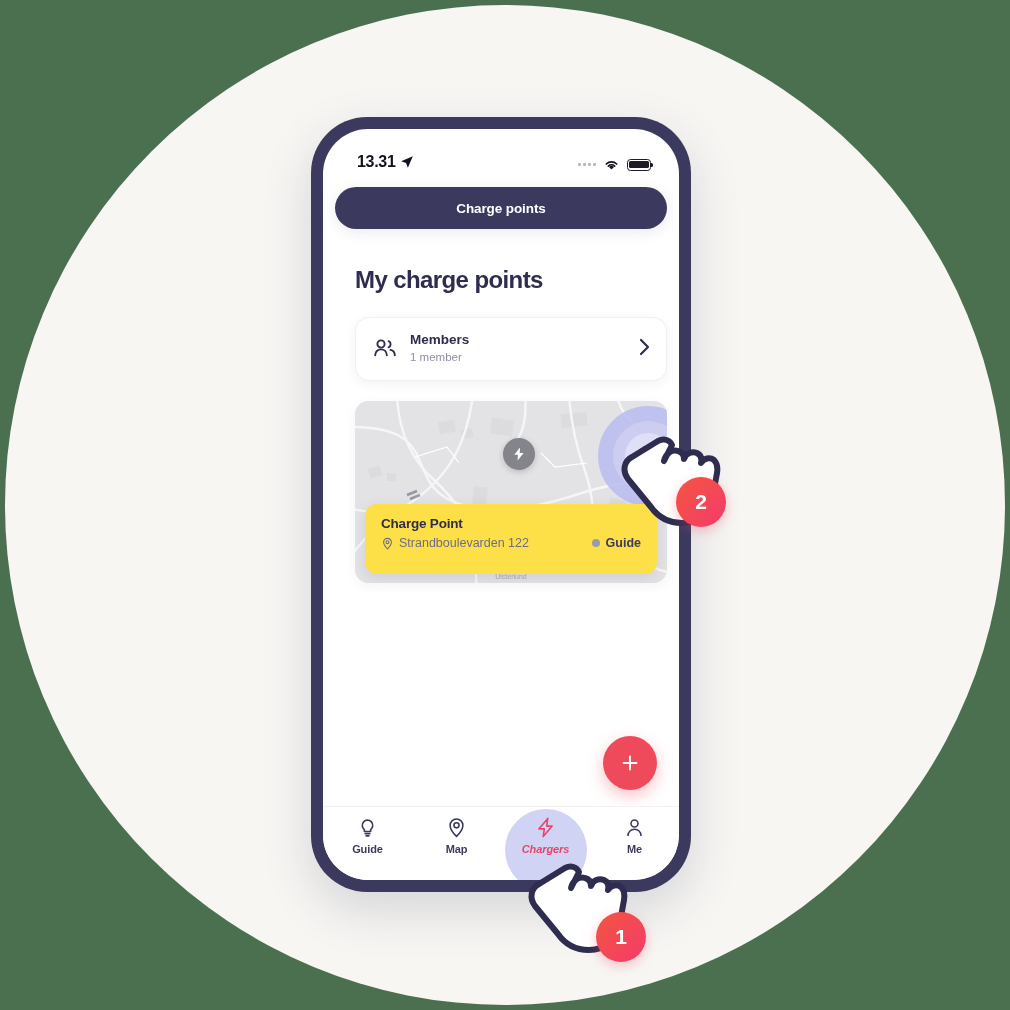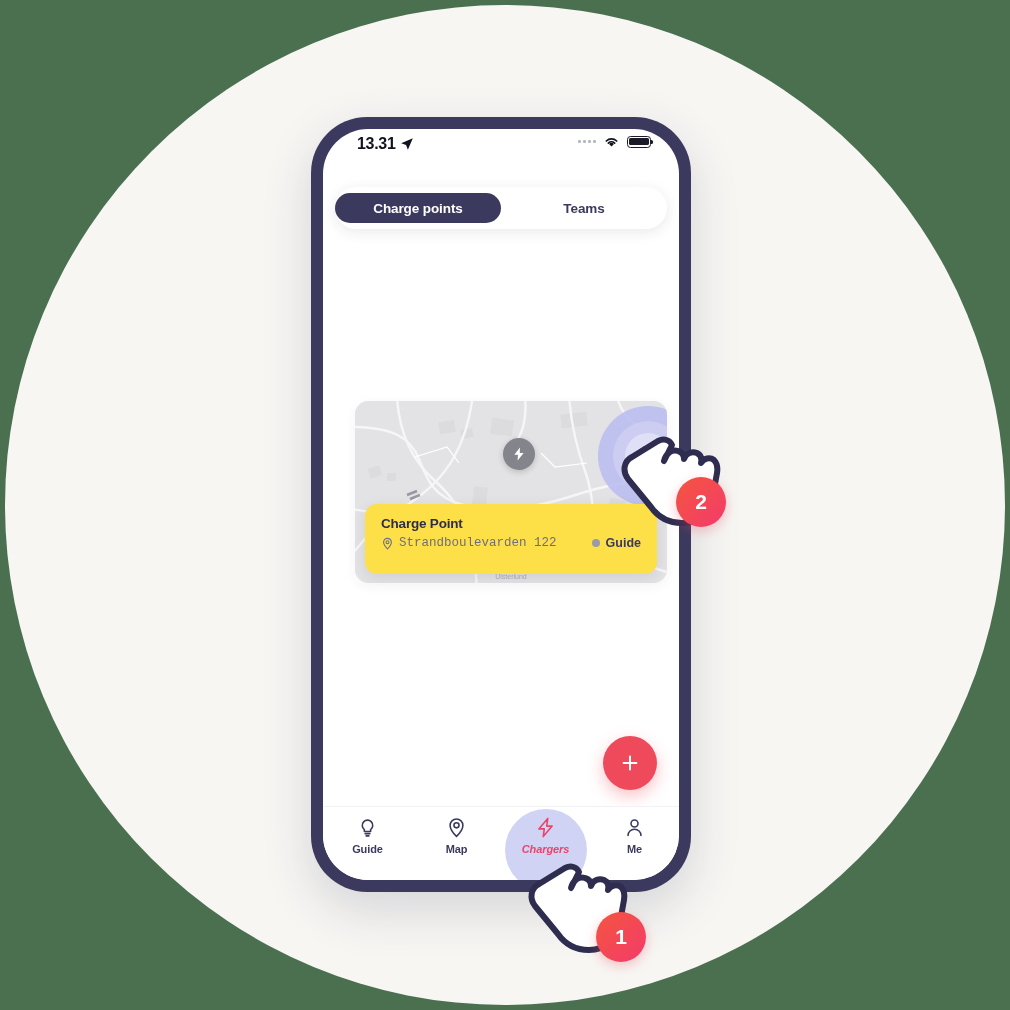"13.31" .statusbar { align-items: flex-start -> flex-end }
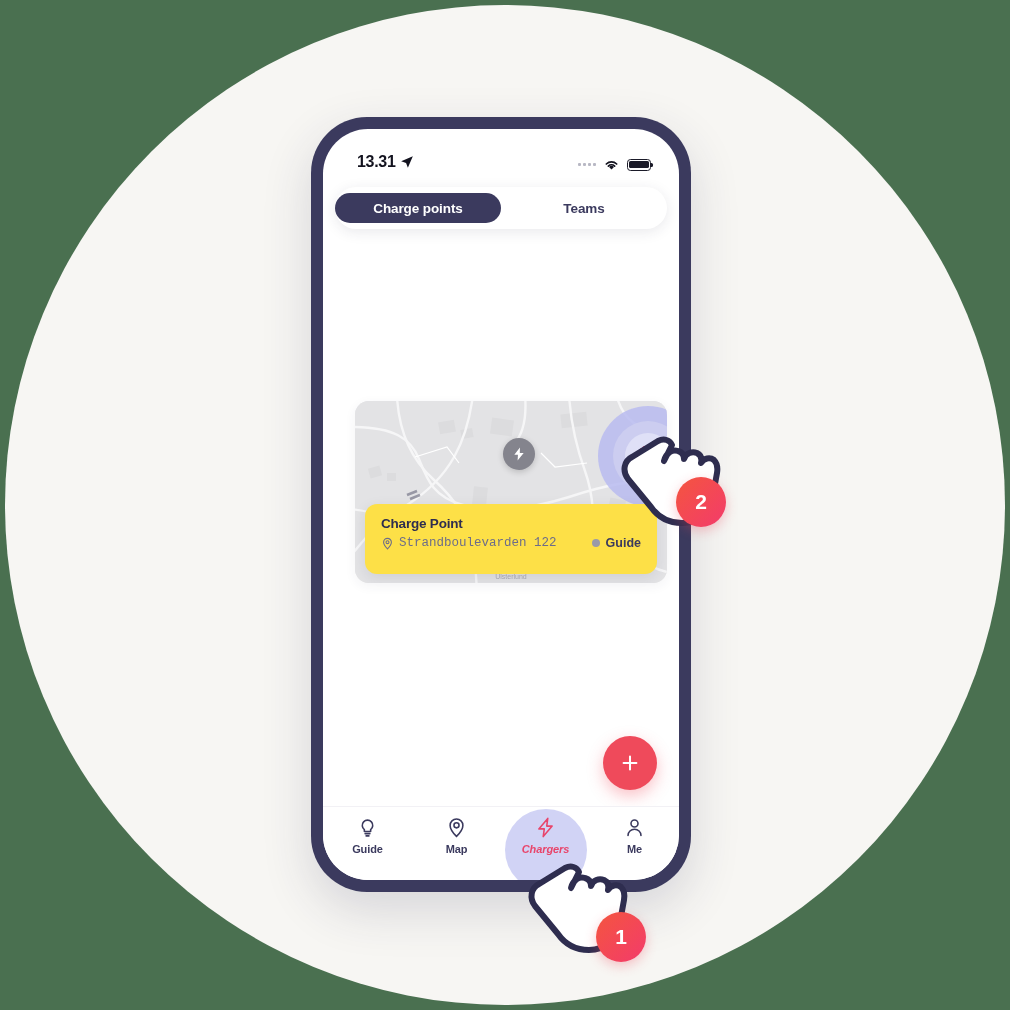"Charge points" .seg-item { height: 30px -> 42px }
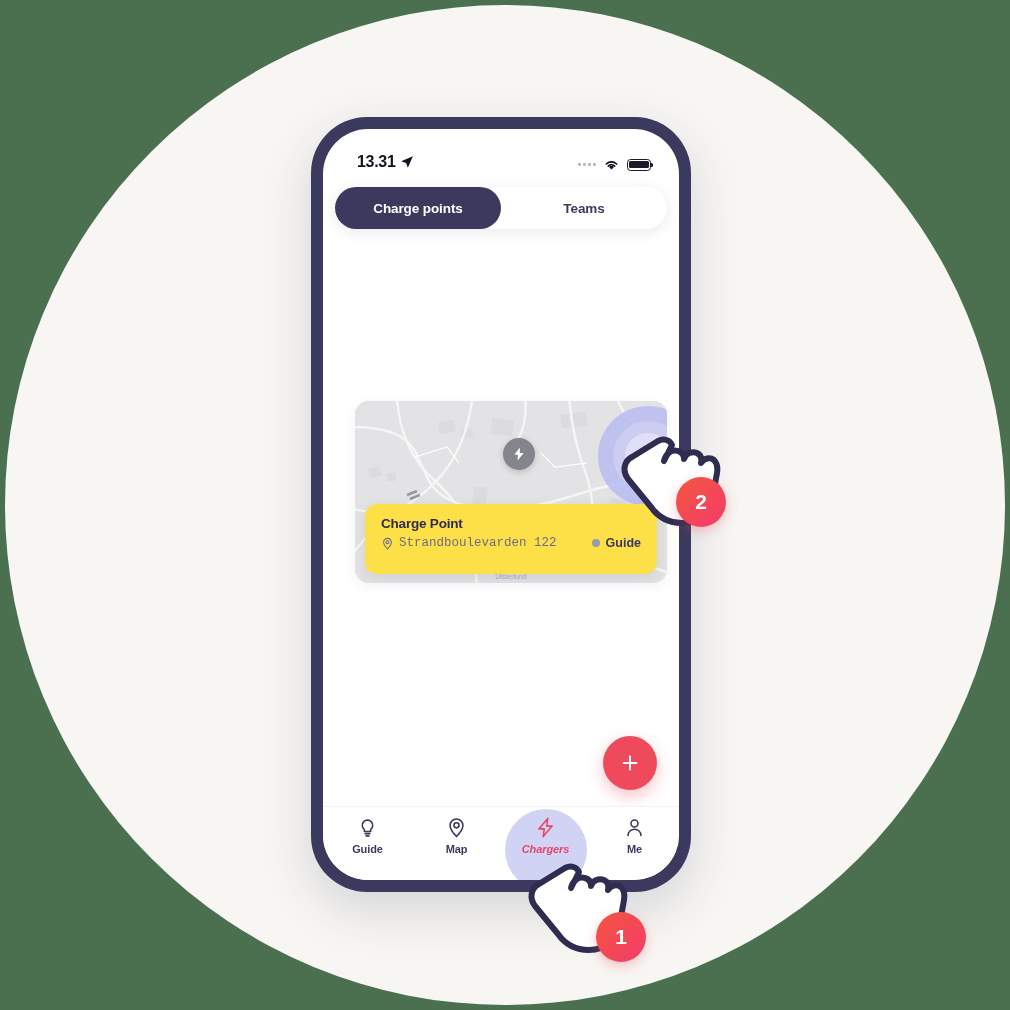"Teams" div.seg-item { html: <div> <span>Teams</span> </div> -> none }
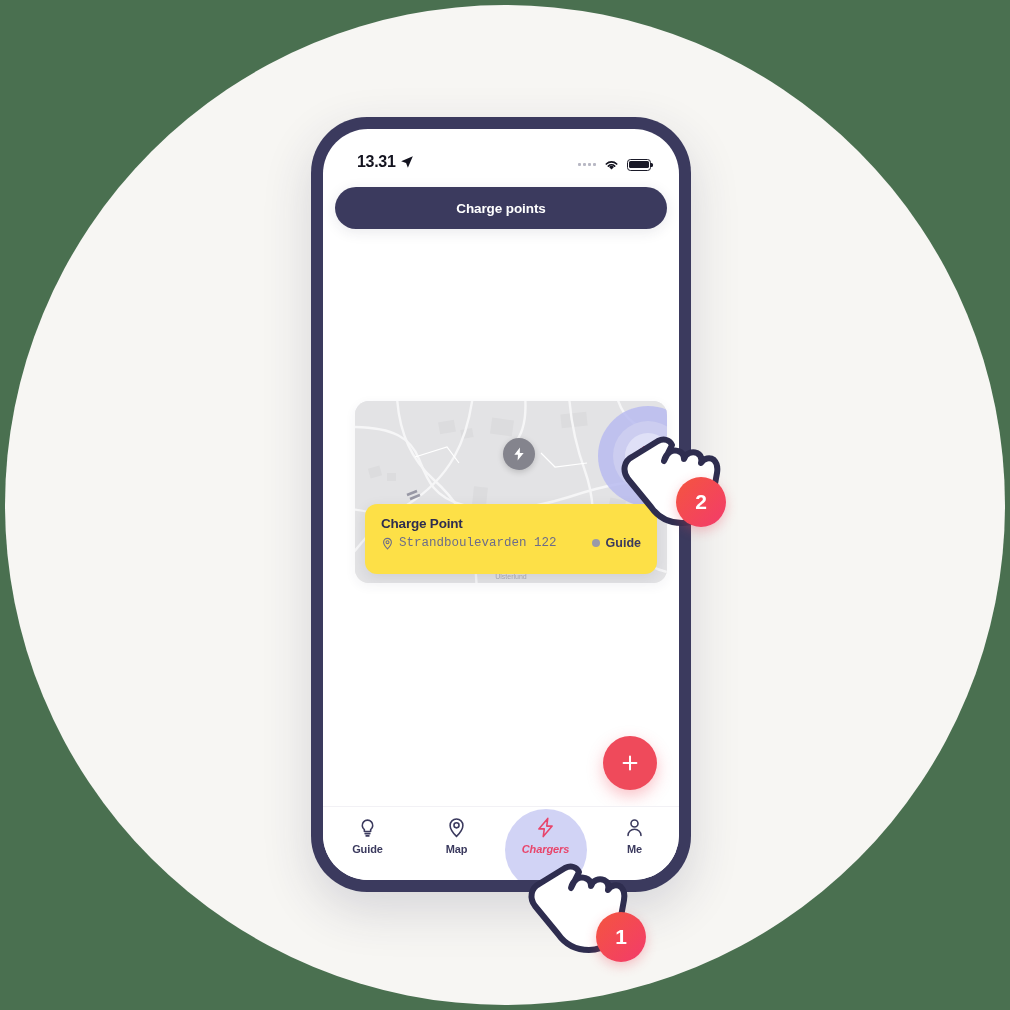"My charge points" div.page-title { html: none -> <div>My charge points</div> }
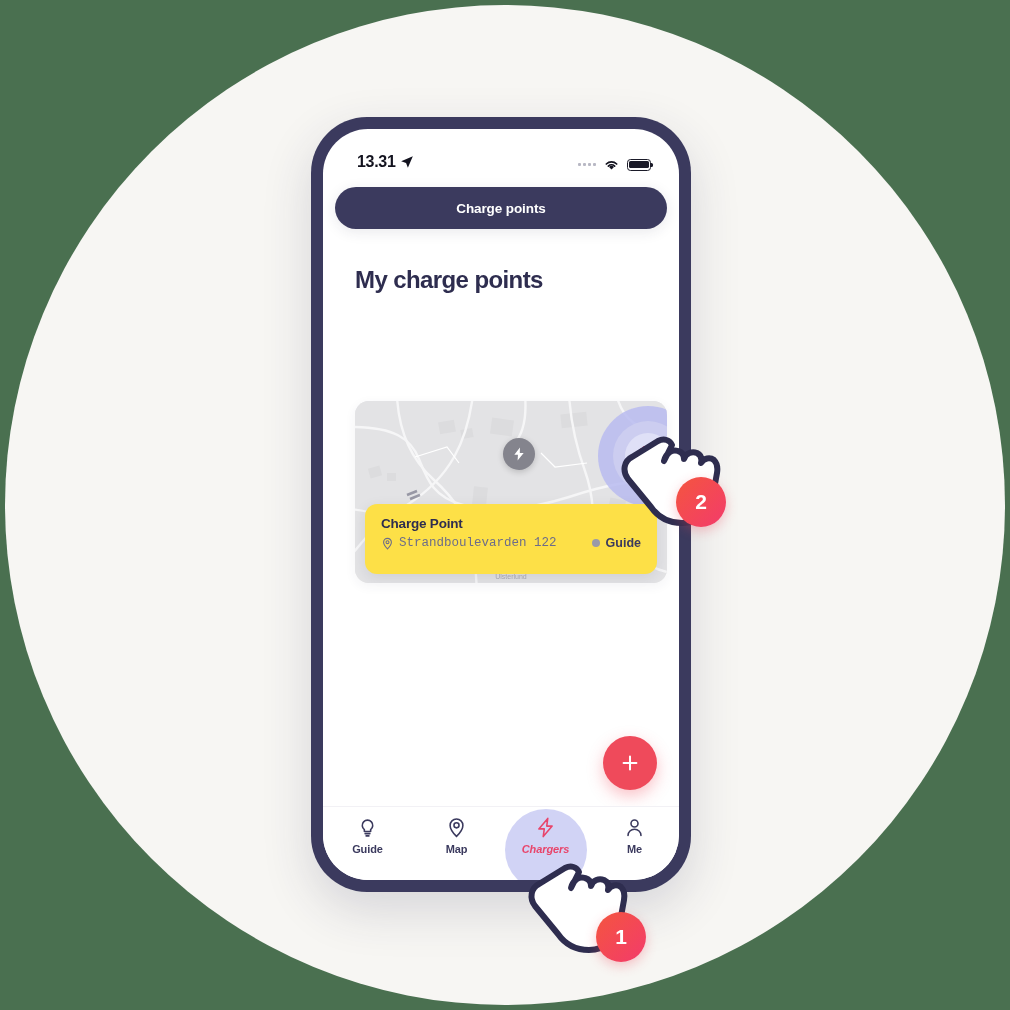"Members" div.members-card { html: none -> <div> <span> <svg> <circle></circle> <path></path> <path></path> <path></path> </svg> </span> <div> <div>Members</div> <div>1 member</div> </div> <span> <svg> <path></path> </svg> </span> </div> }
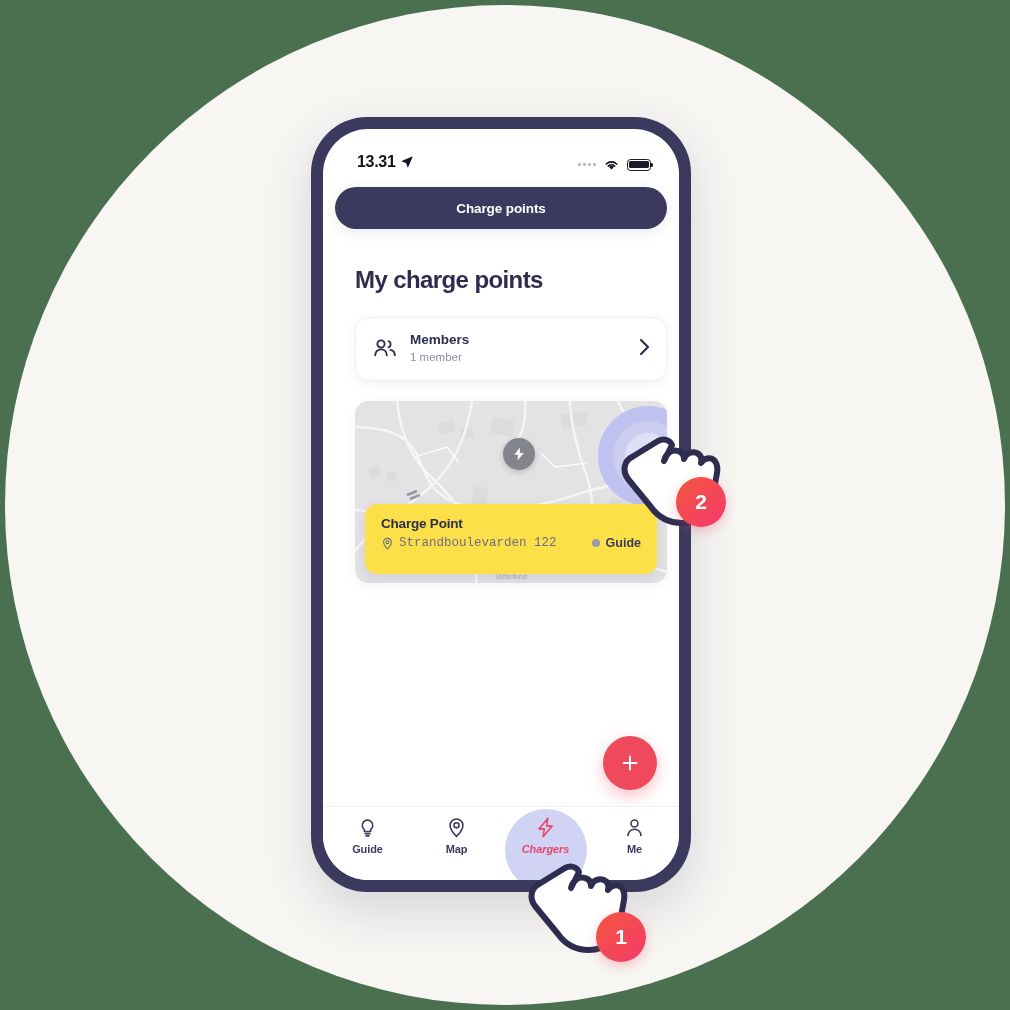"Strandboulevarden 122" .cp-addr { font-family: Liberation Mono, monospace -> none }
